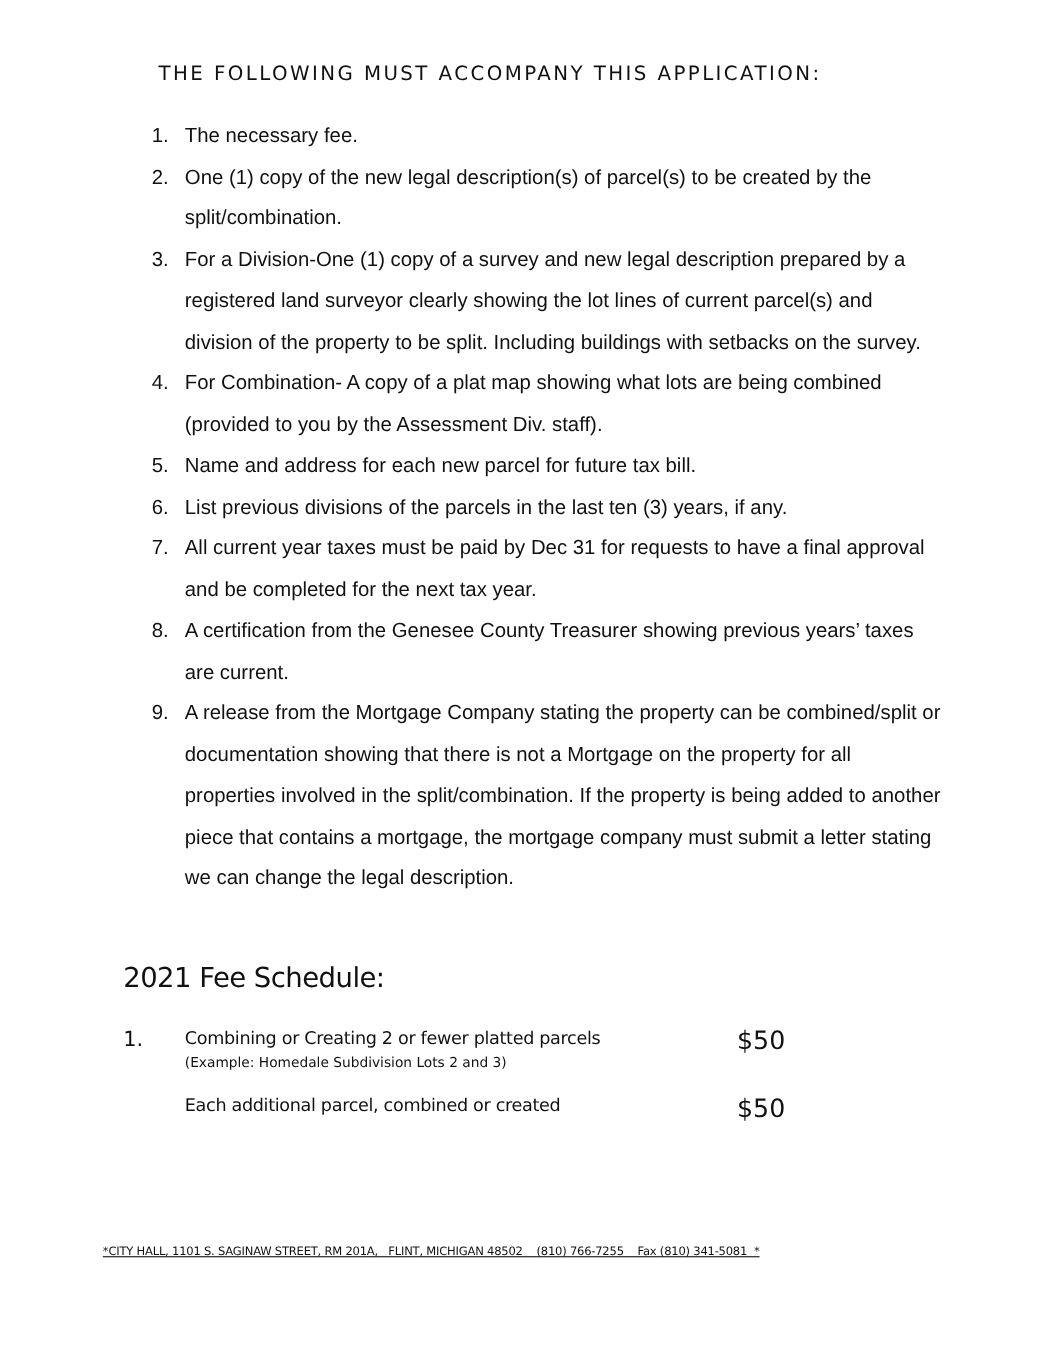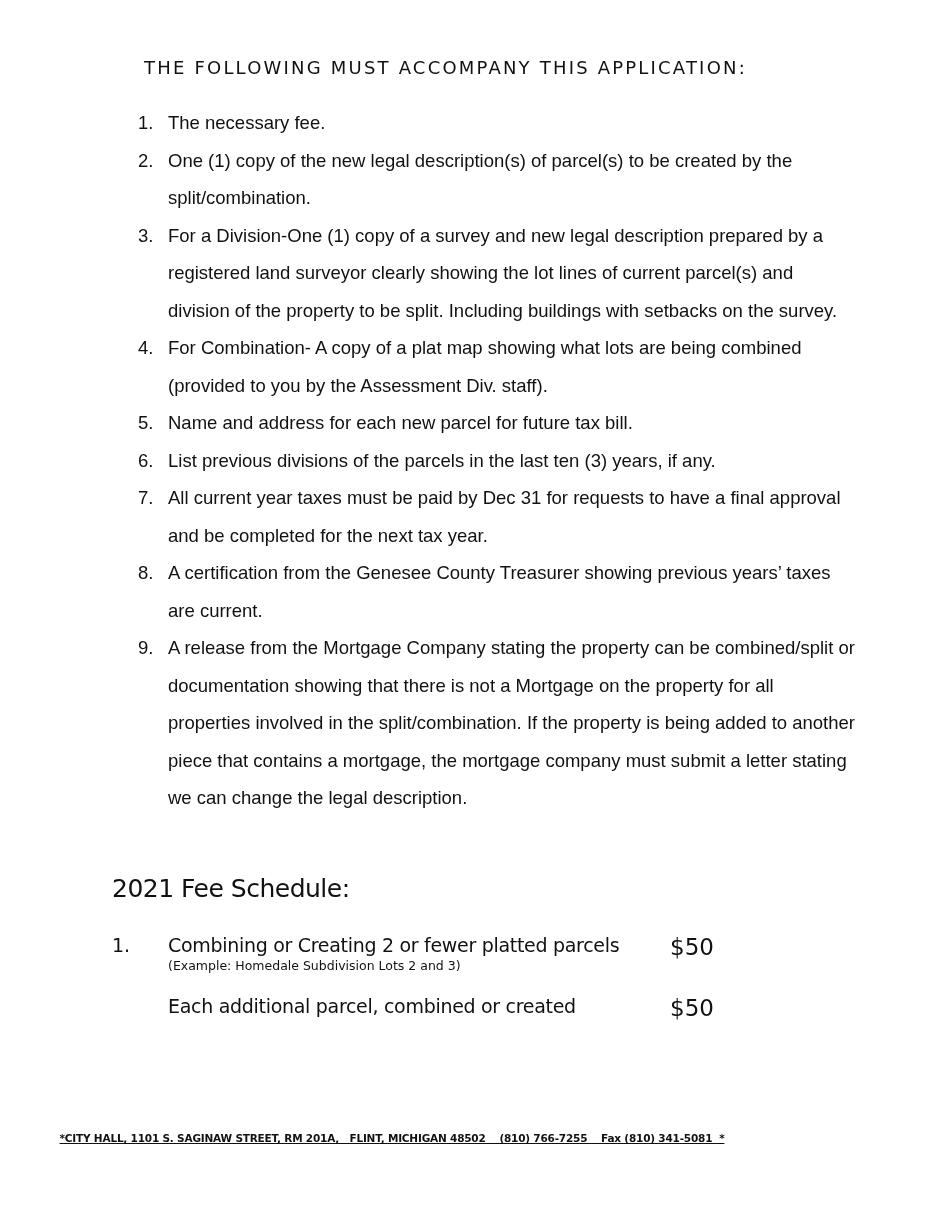"Combining or Creating 2 or" .fee-label { font-size: 19px -> 16px }
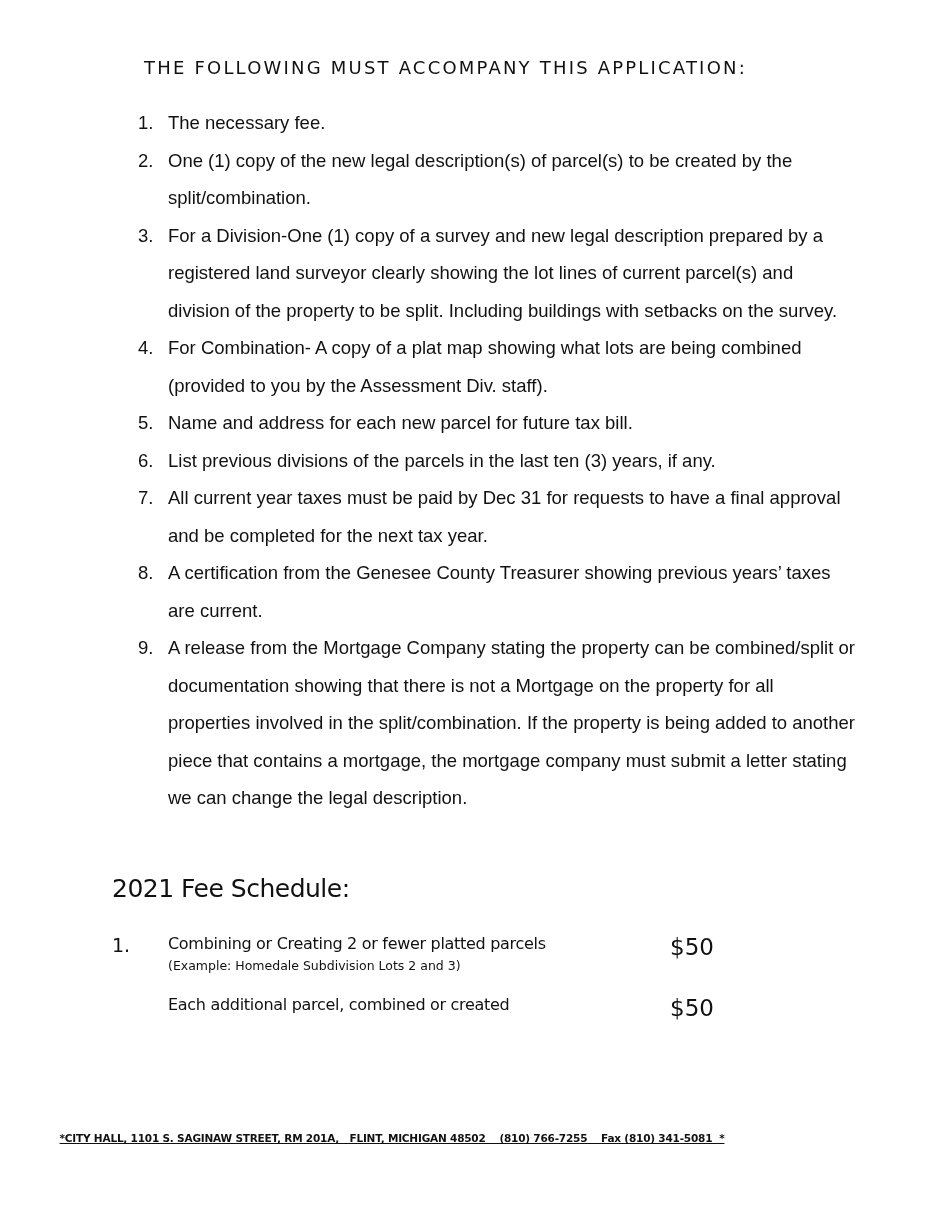"*CITY HALL, 1101 S. SAGINAW" .footer { font-weight: bold -> none }
